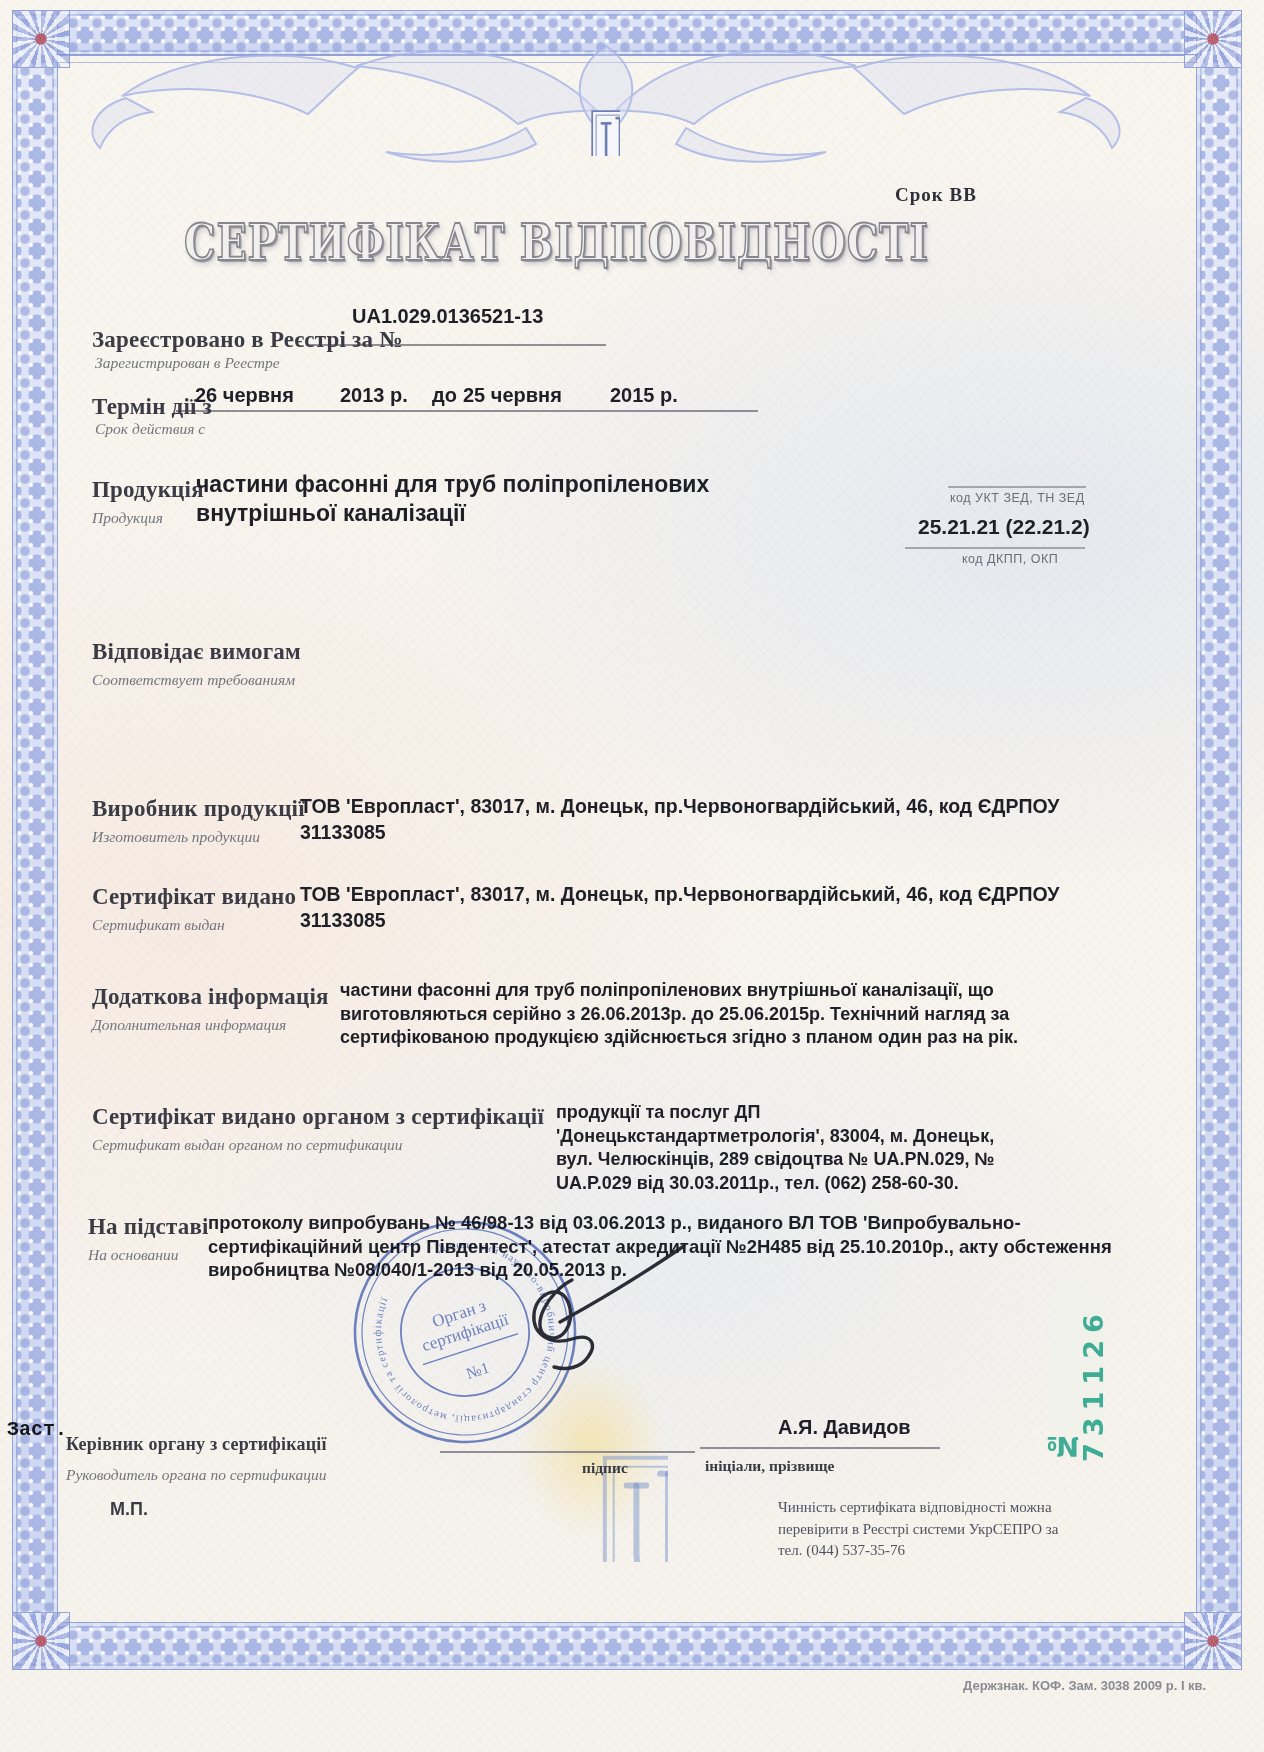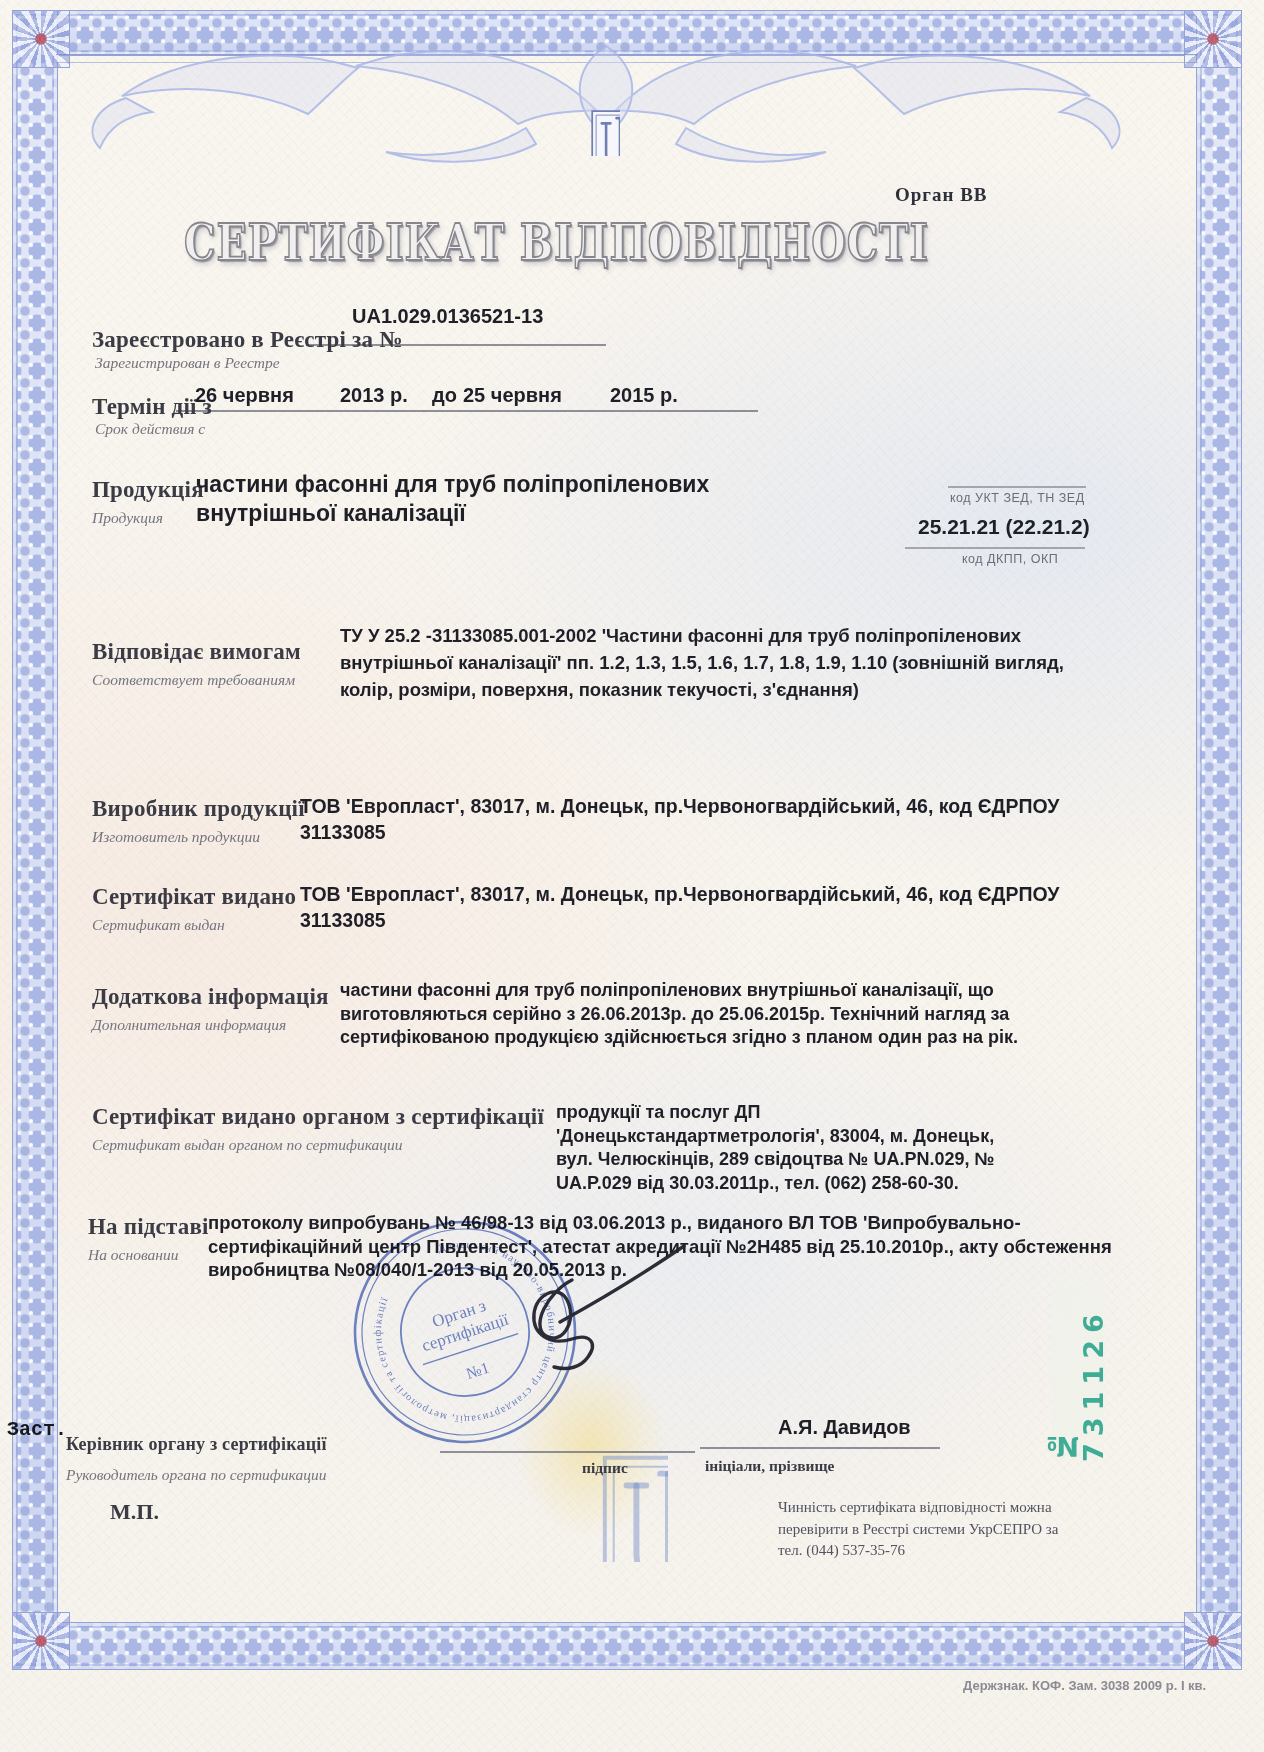"Орган ВВ" div.series { text: Орган -> Срок }
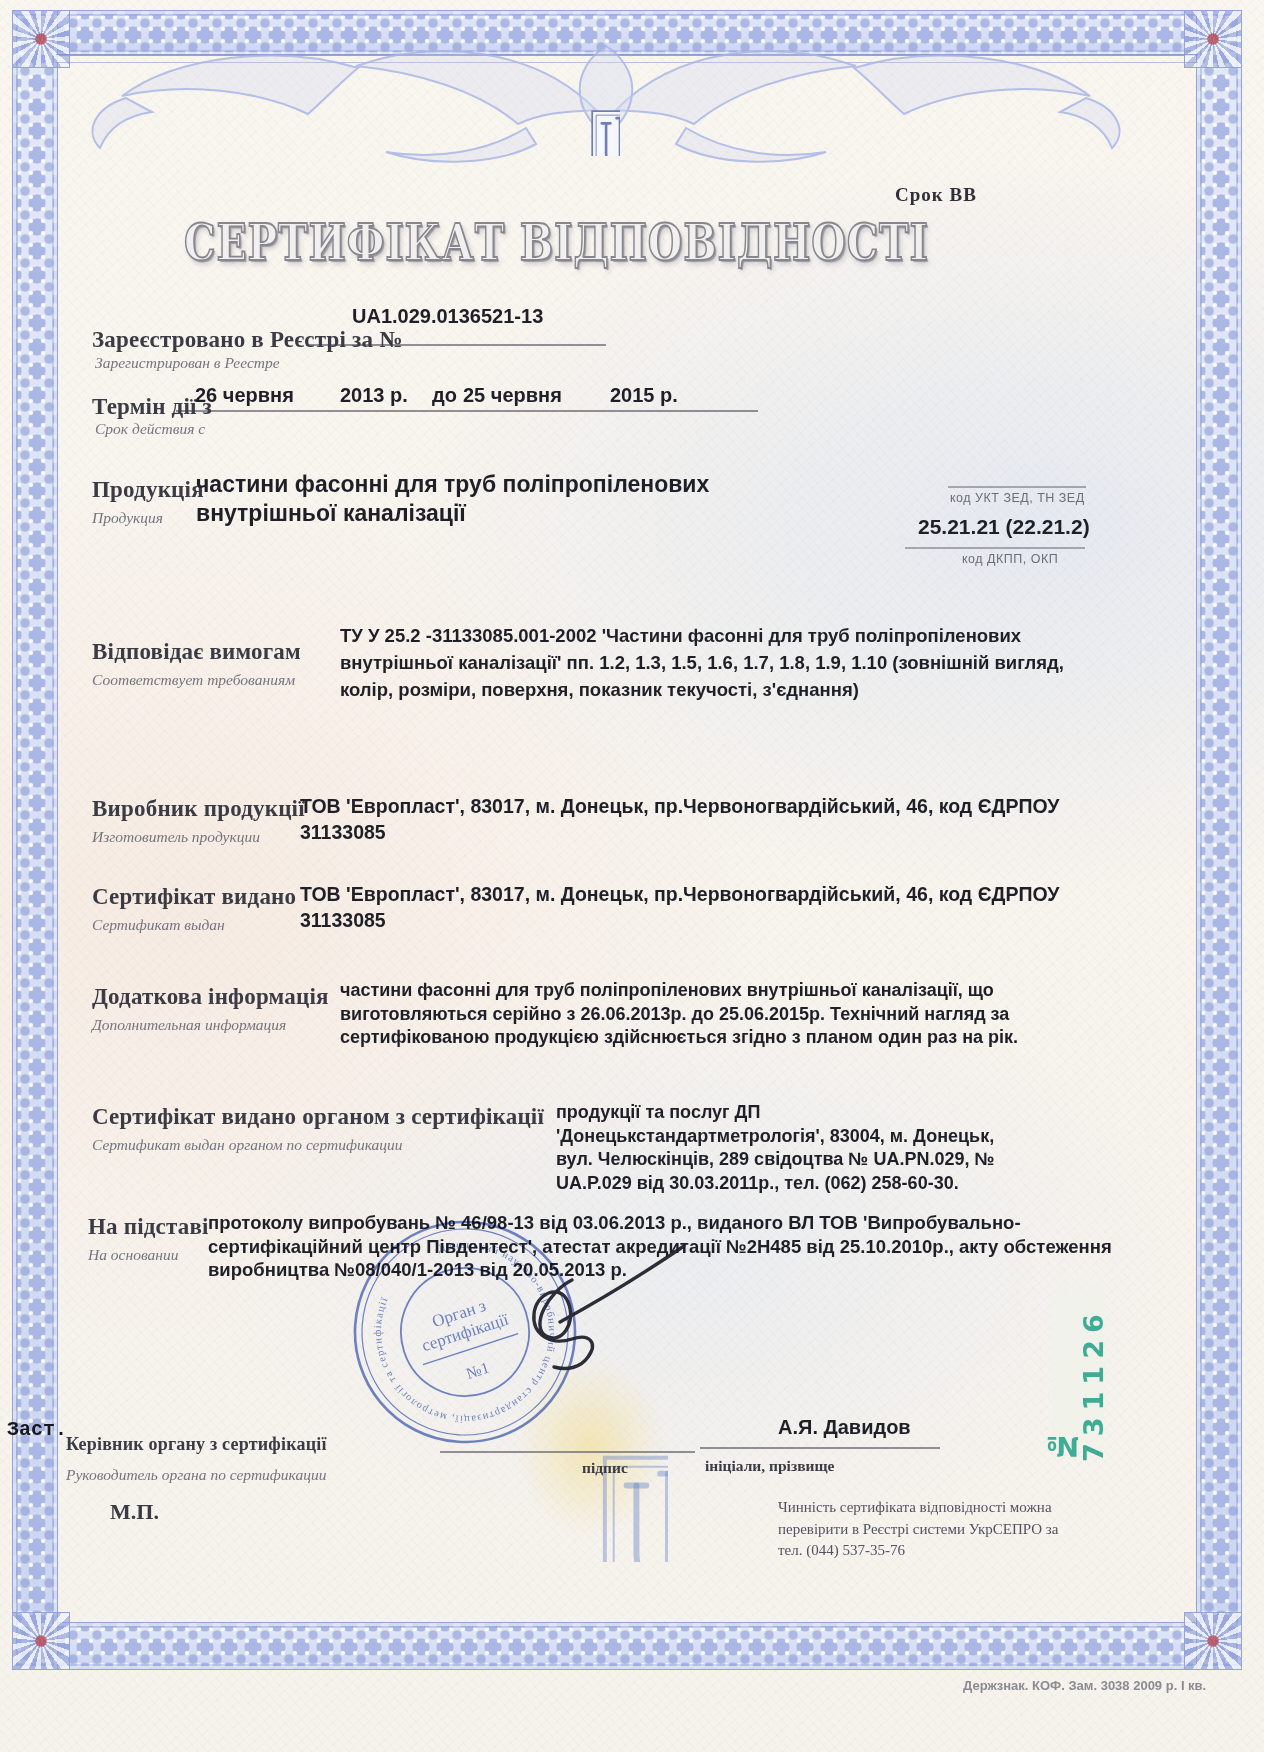"ТУ У 25.2 -31133085.001-2002 'Частини" div.val { html: <div>ТУ У 25.2 -31133085.001-2002 'Частини фасонні для труб поліпропіленових внутрішньої каналізації' пп. 1.2, 1.3, 1.5, 1.6, 1.7, 1.8, 1.9, 1.10 (зовнішній вигляд, колір, розміри, поверхня, показник текучості, з'єднання)</div> -> none }
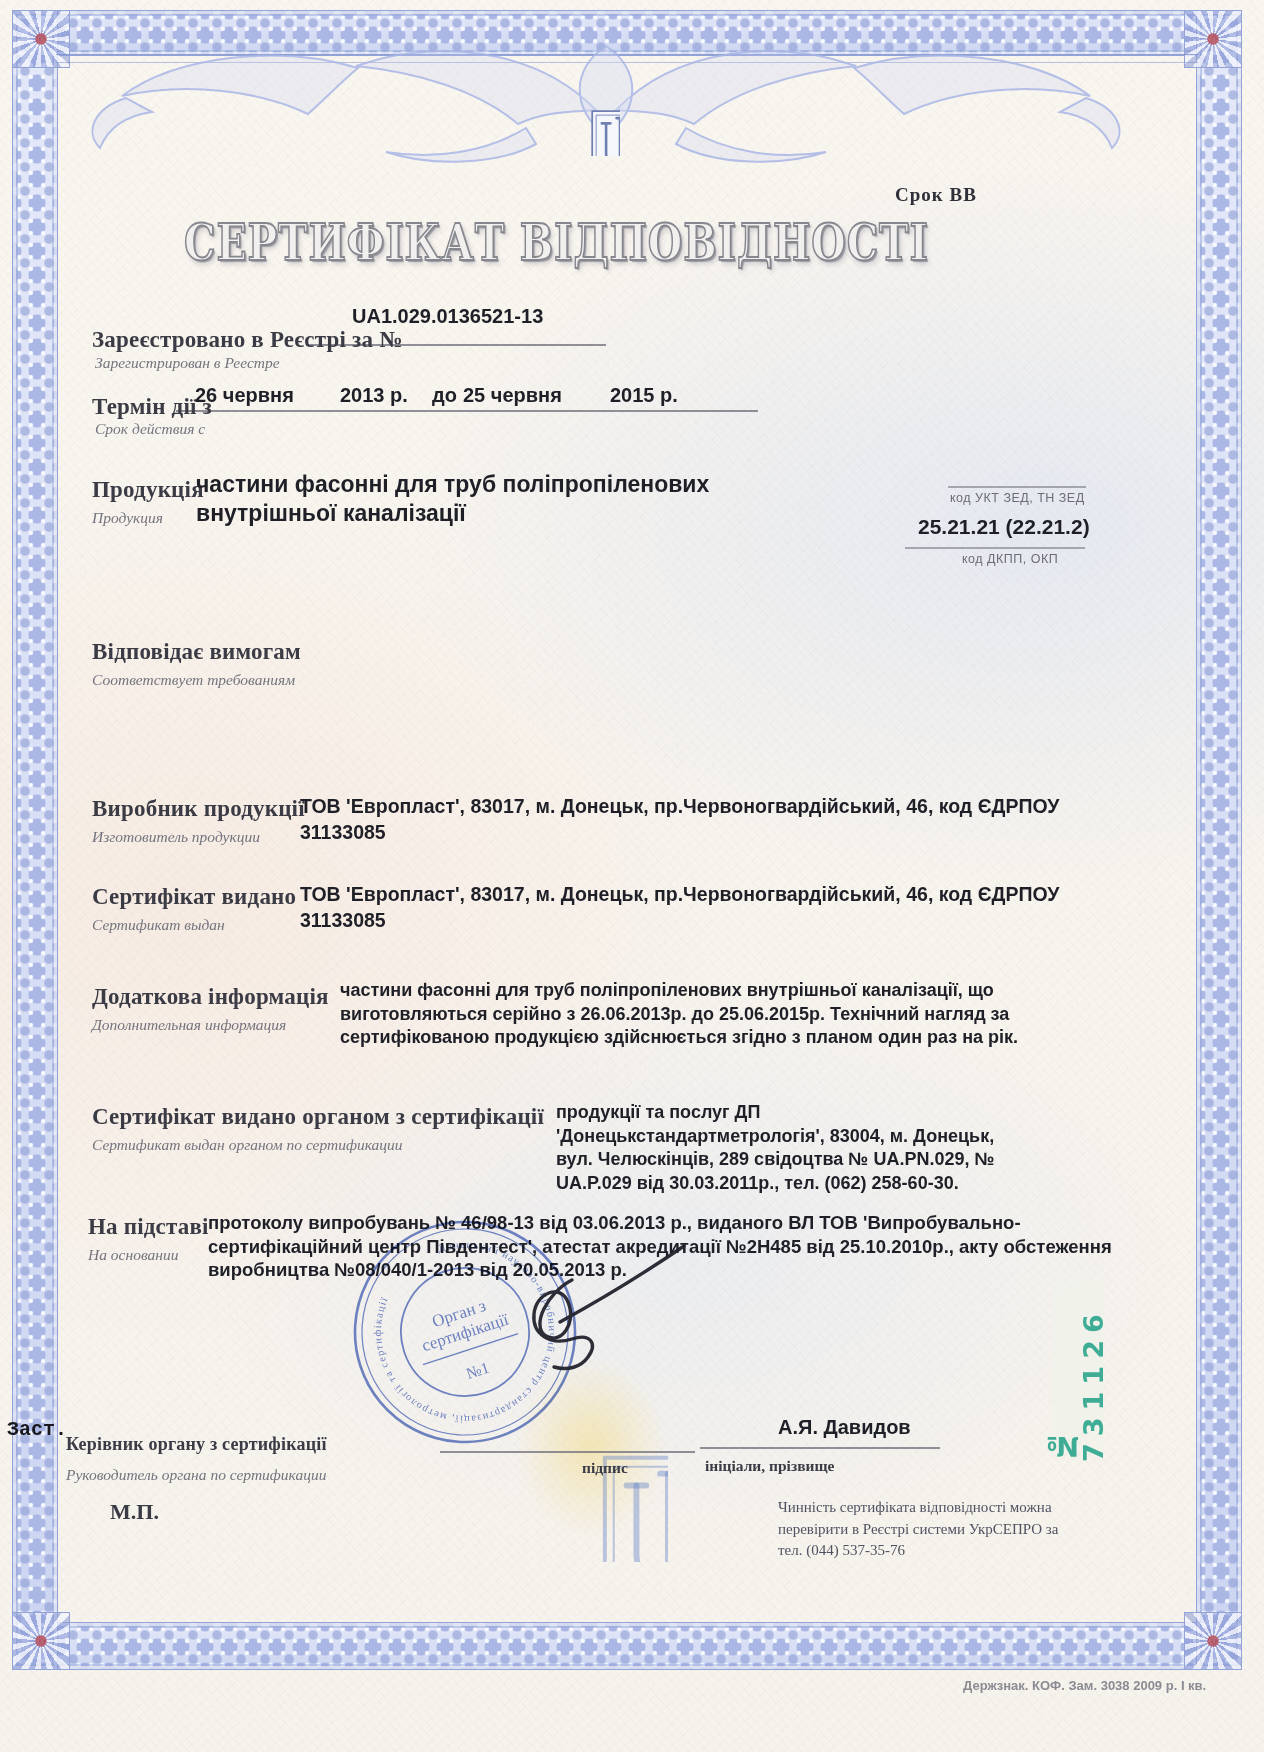"М.П." .mp { font-family: Liberation Serif, serif -> Liberation Sans, sans-serif; font-size: 22px -> 18px }
